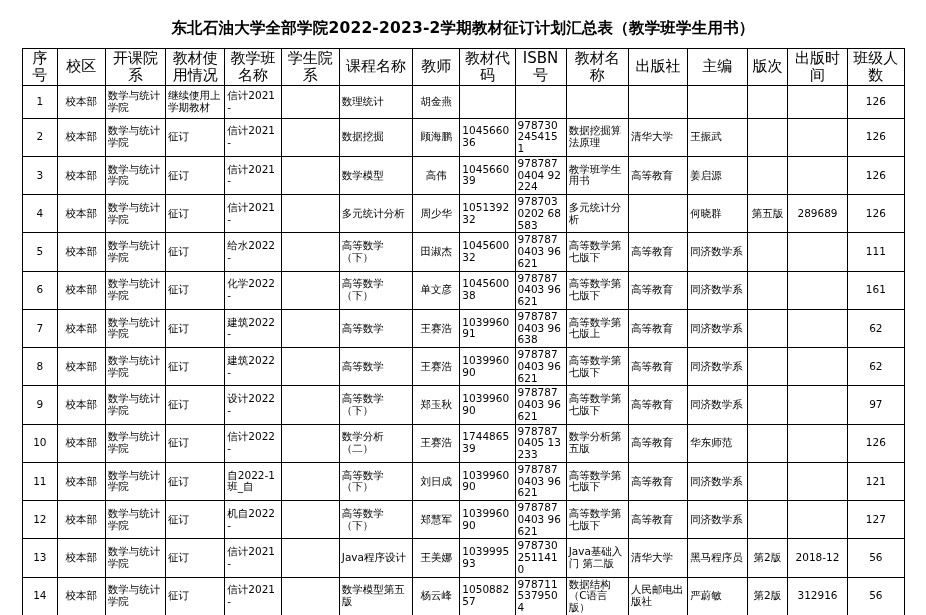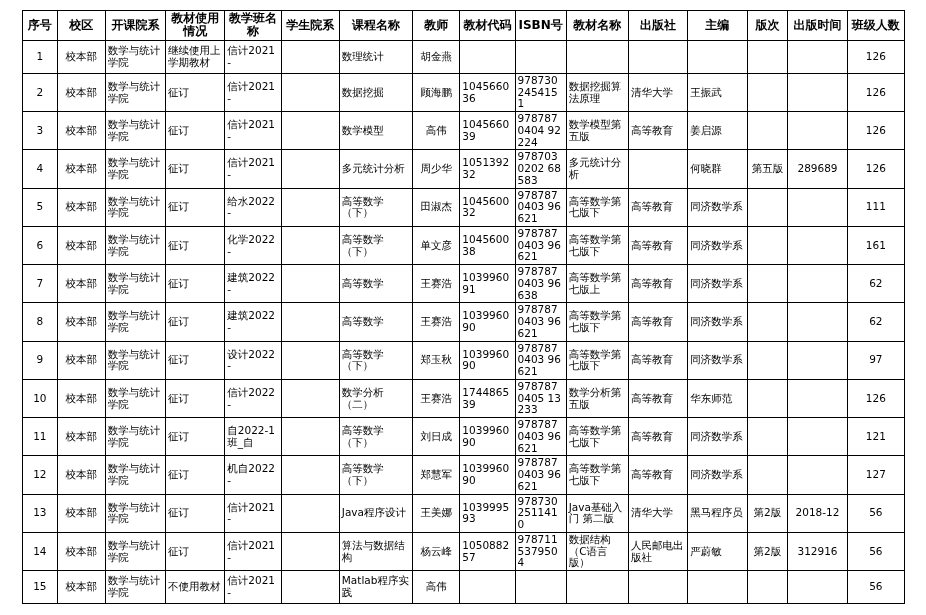"东北石油大学全部学院2022-2023-2学期教材征订计划汇总表（教学班学生用书" div.doc-title { html: none -> <div>东北石油大学全部学院2022-2023-2学期教材征订计划汇总表（教学班学生用书）</div> }
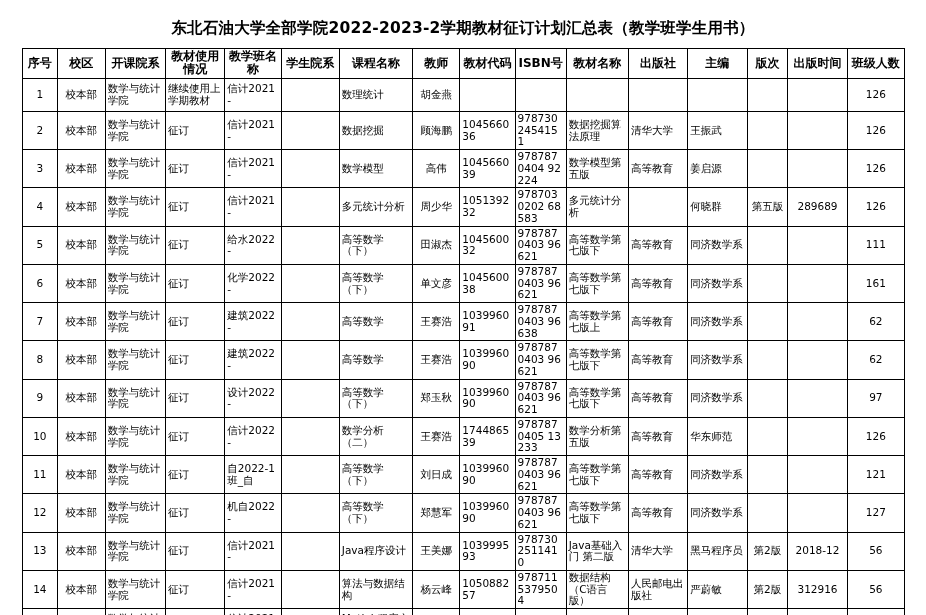"序号" table.main th { font-size: 12px -> 15px; font-weight: bold -> normal }
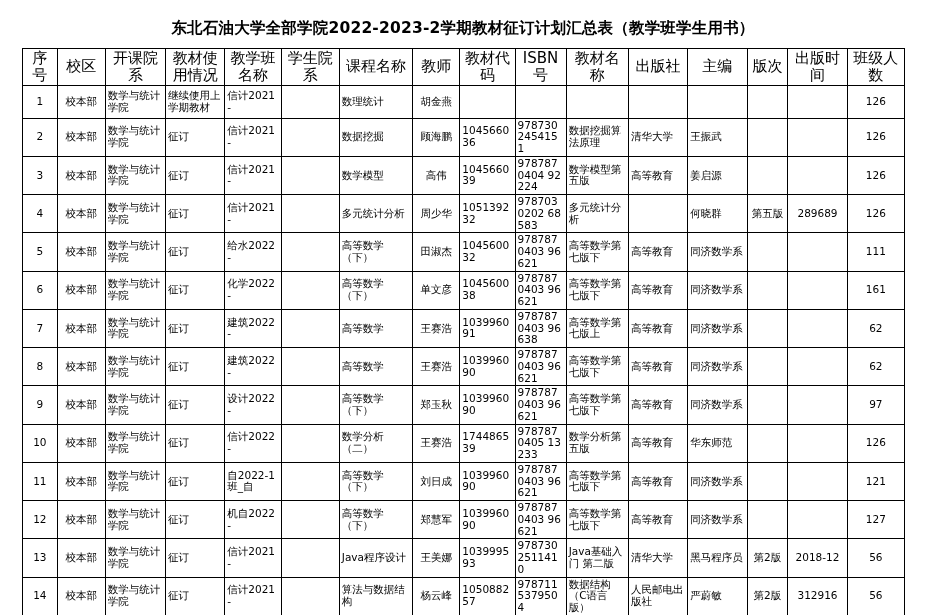"数学模型第五版" td.l { text: 数学模型第五版 -> 教学班学生用书 }
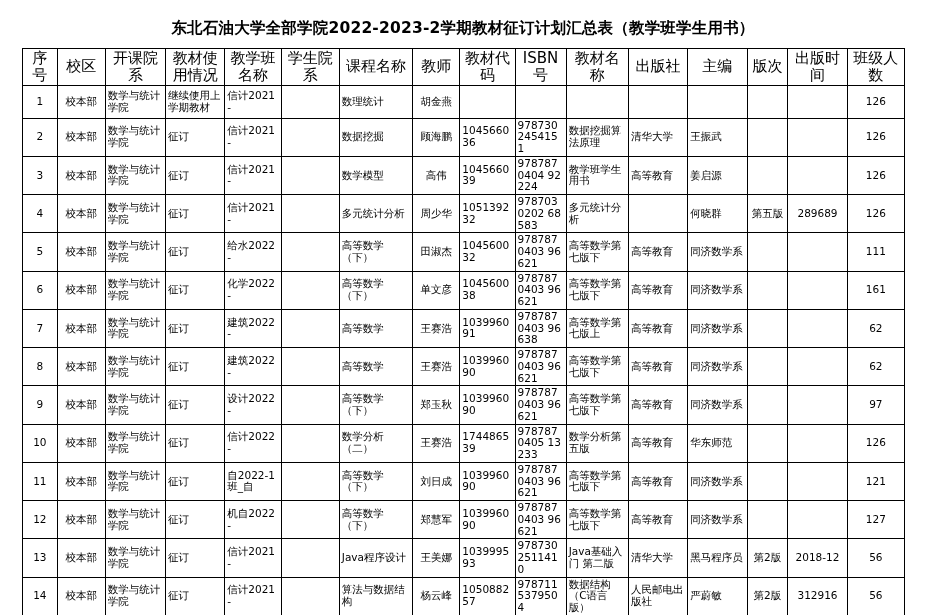"算法与数据结构" td.l { text: 算法与数据结构 -> 数学模型第五版 }
